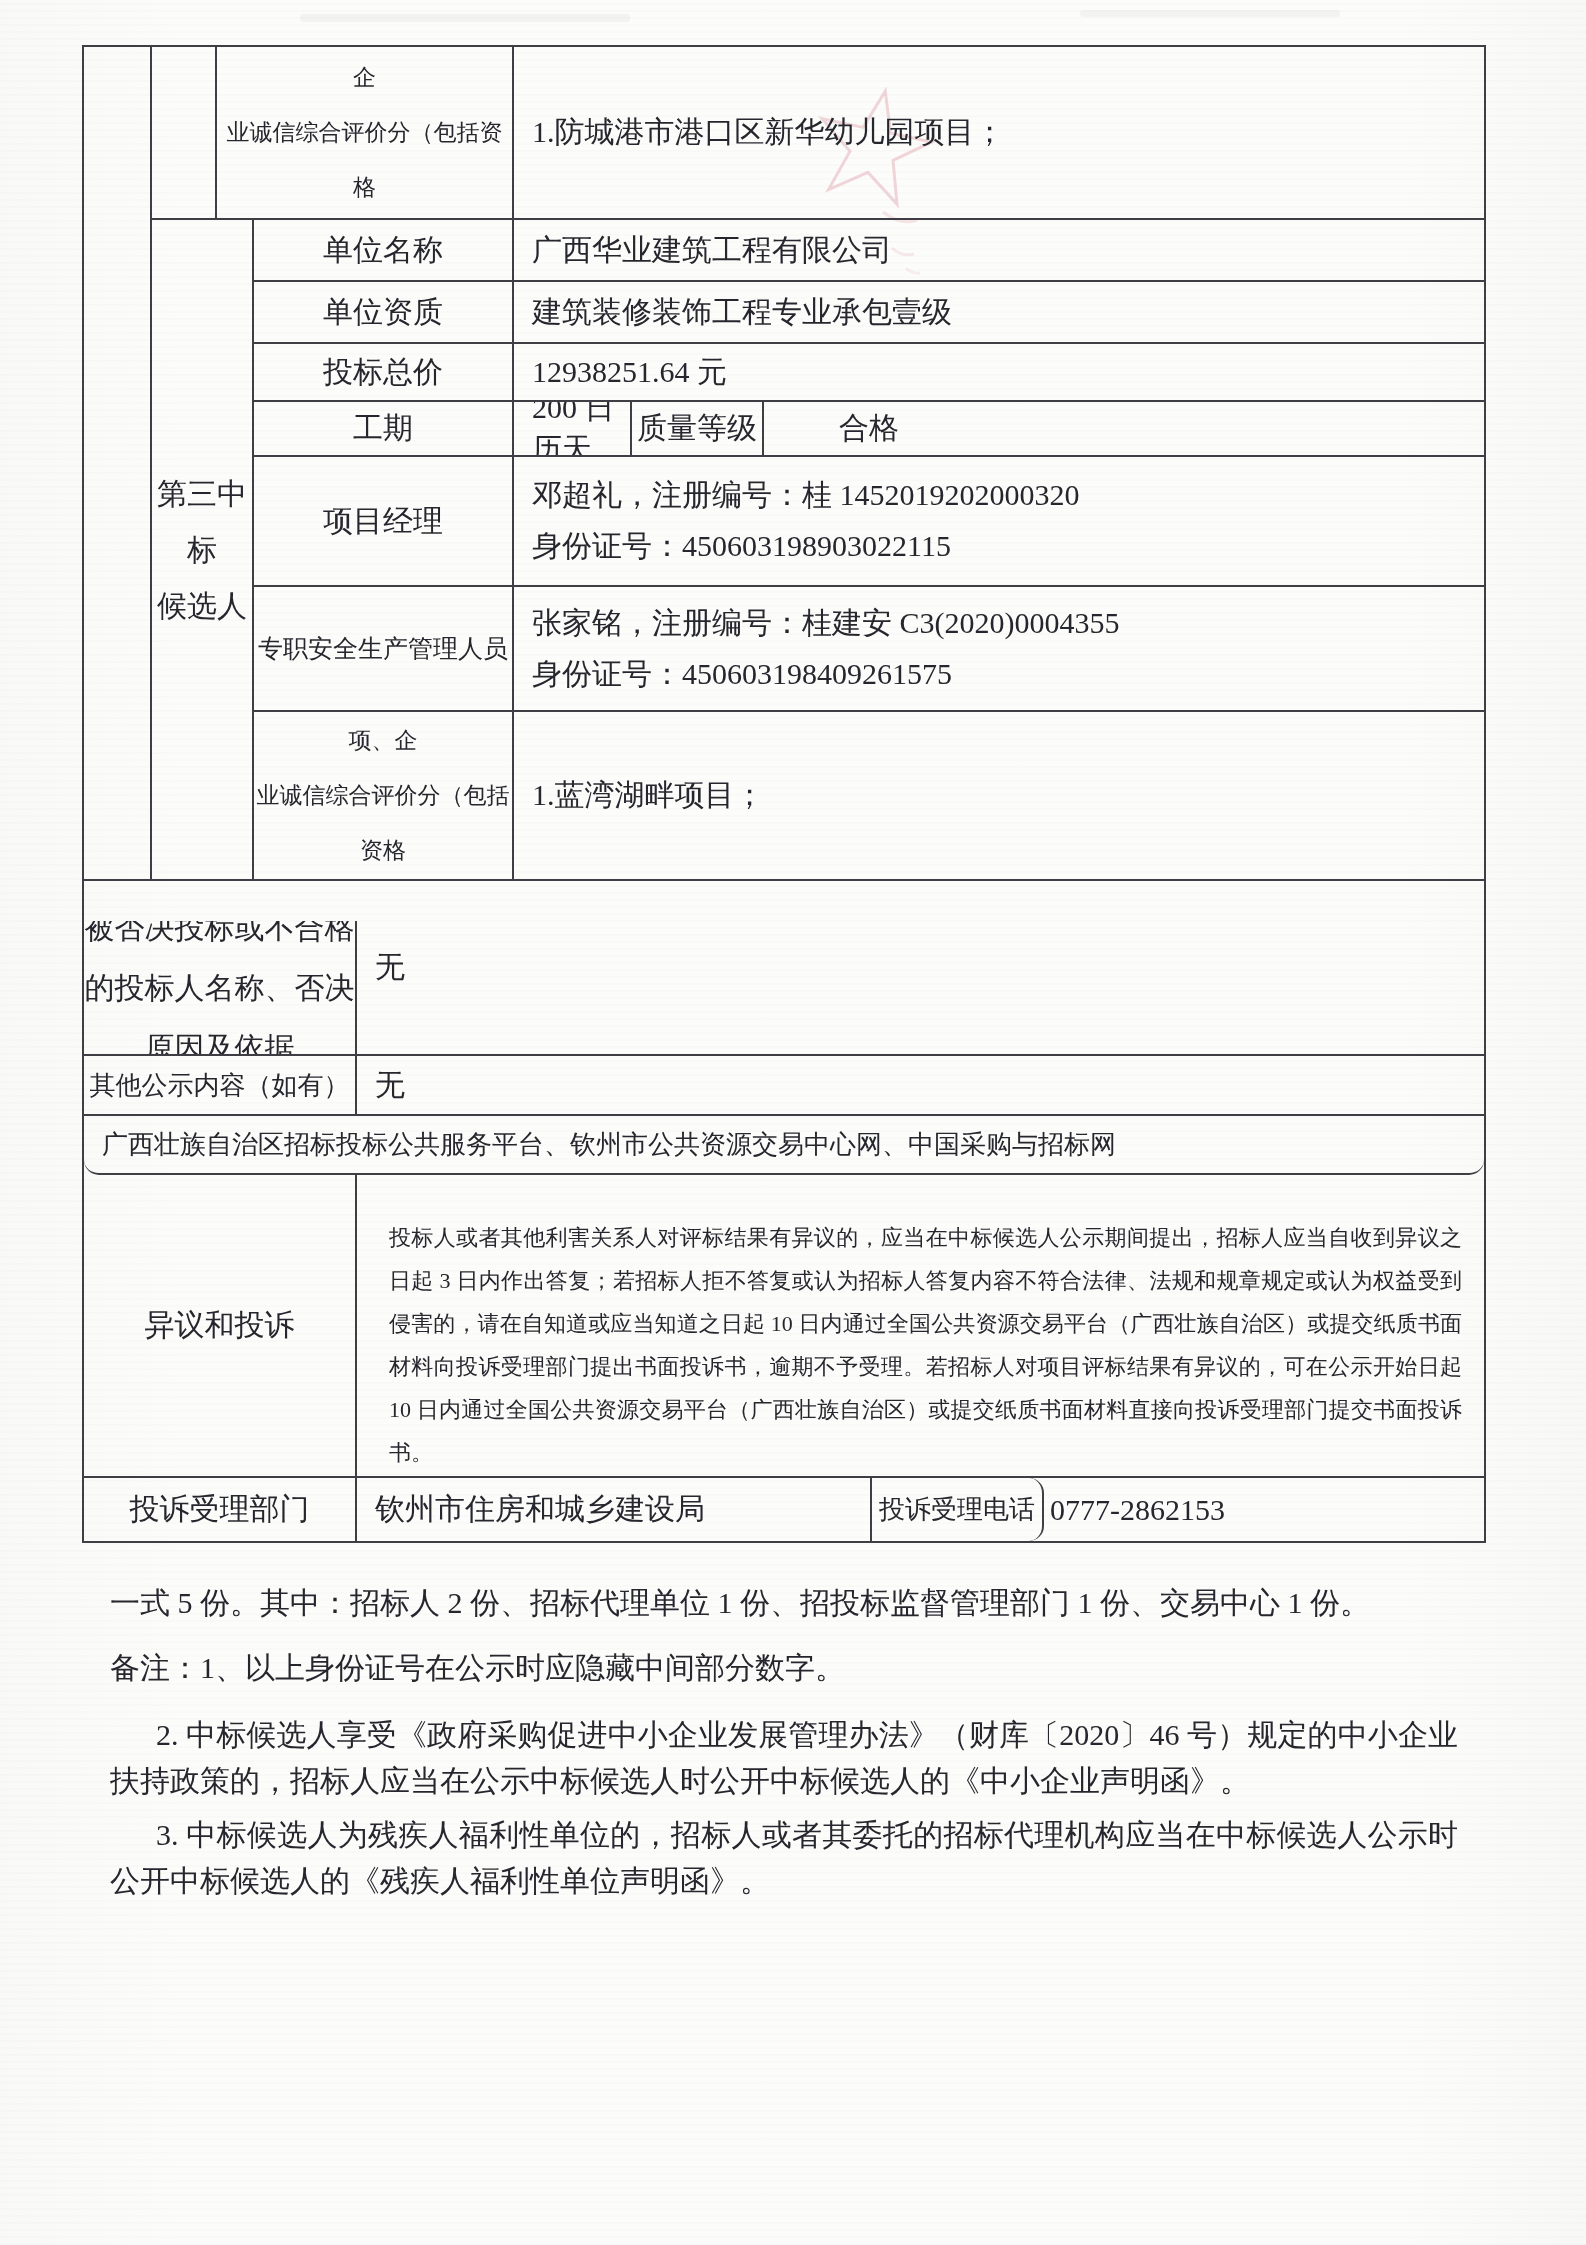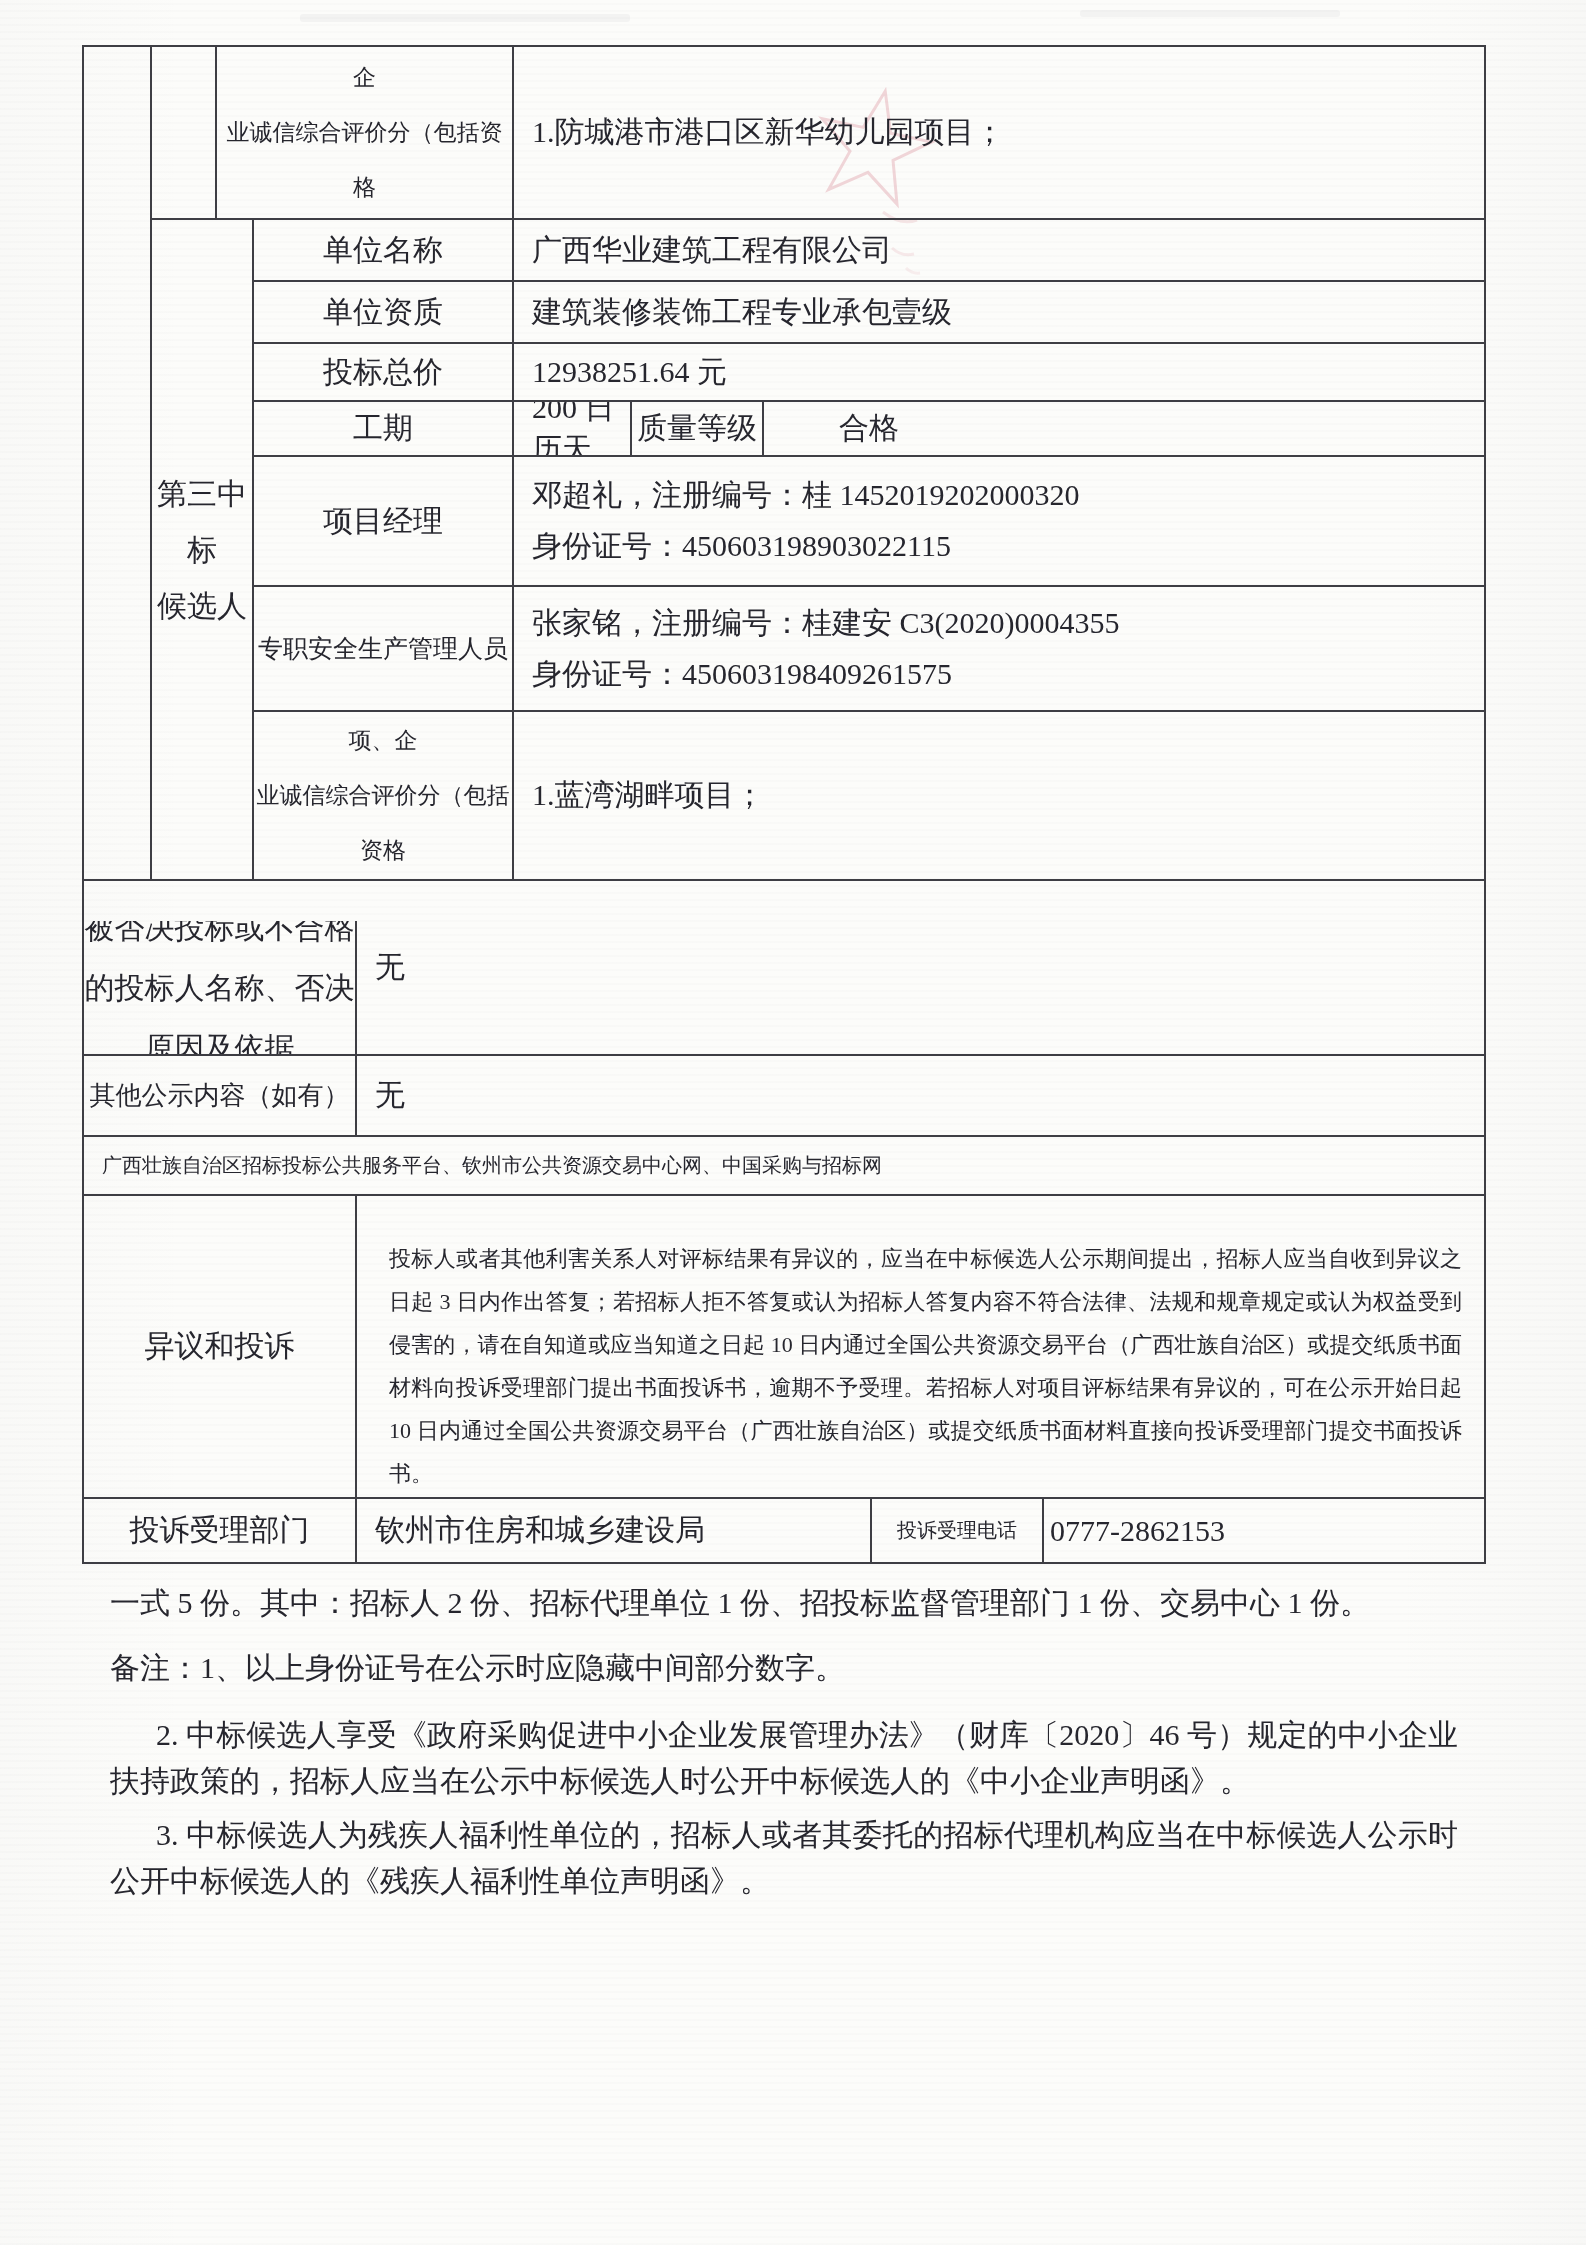"其他公示内容（如有）" .h2 { height: 81px -> 60px }
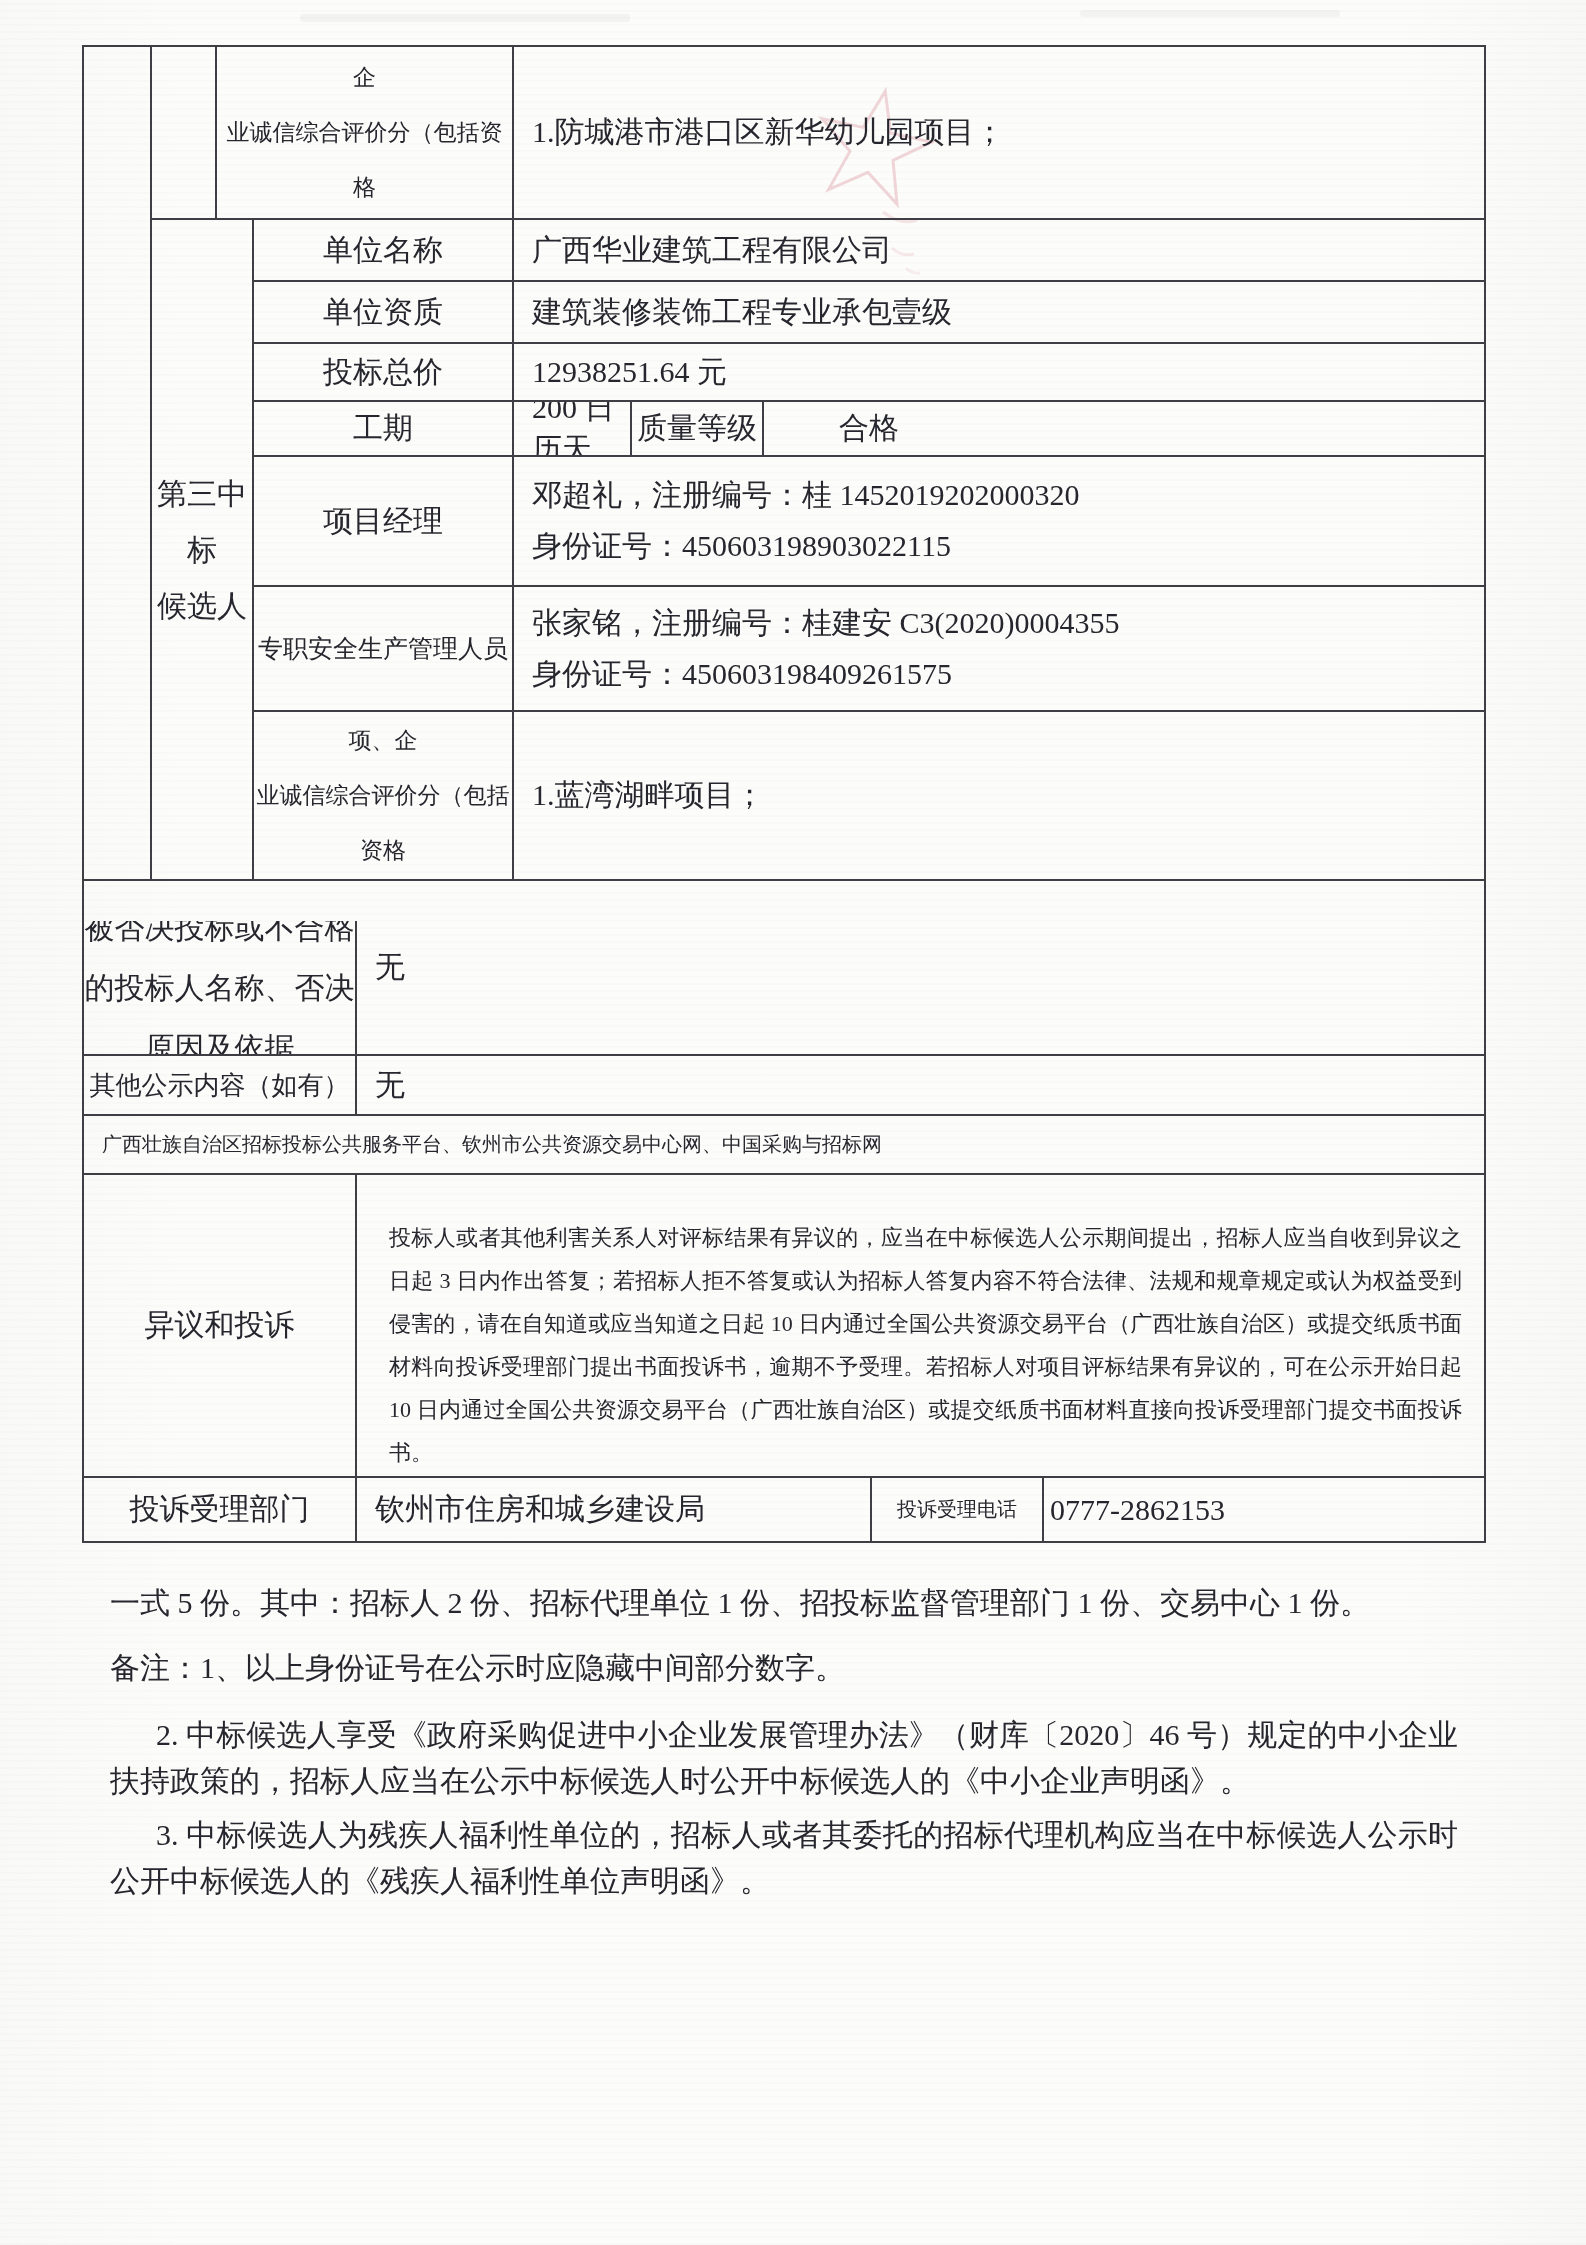"广西壮族自治区招标投标公共服务平台、钦州市公共资源交易中心网、中国采购与招标网" .f28 { border-radius: none -> 15px; font-size: 20px -> 26px }
